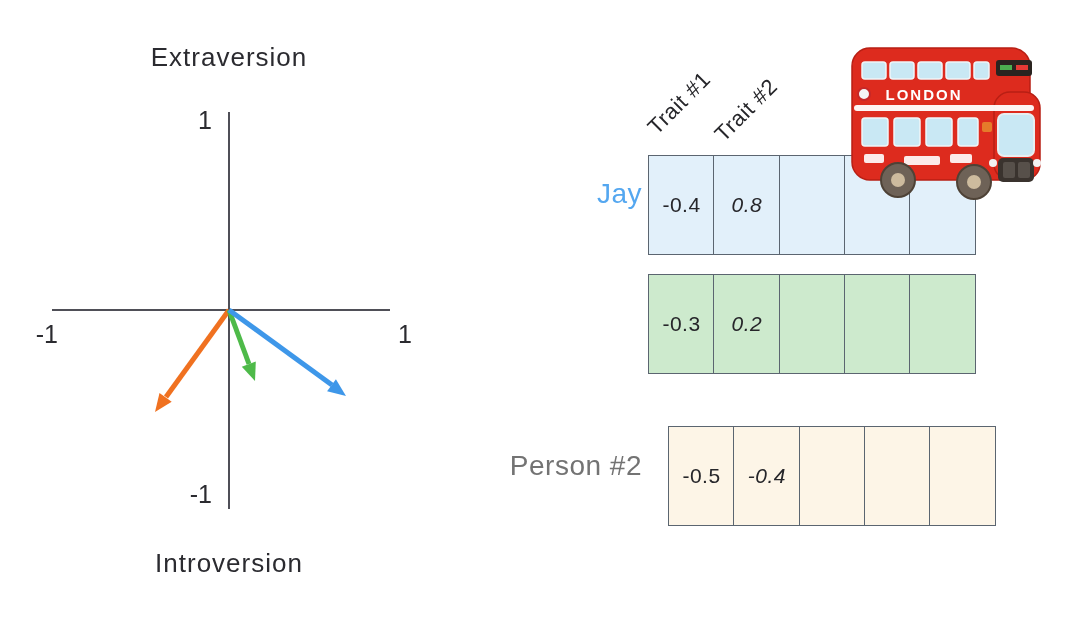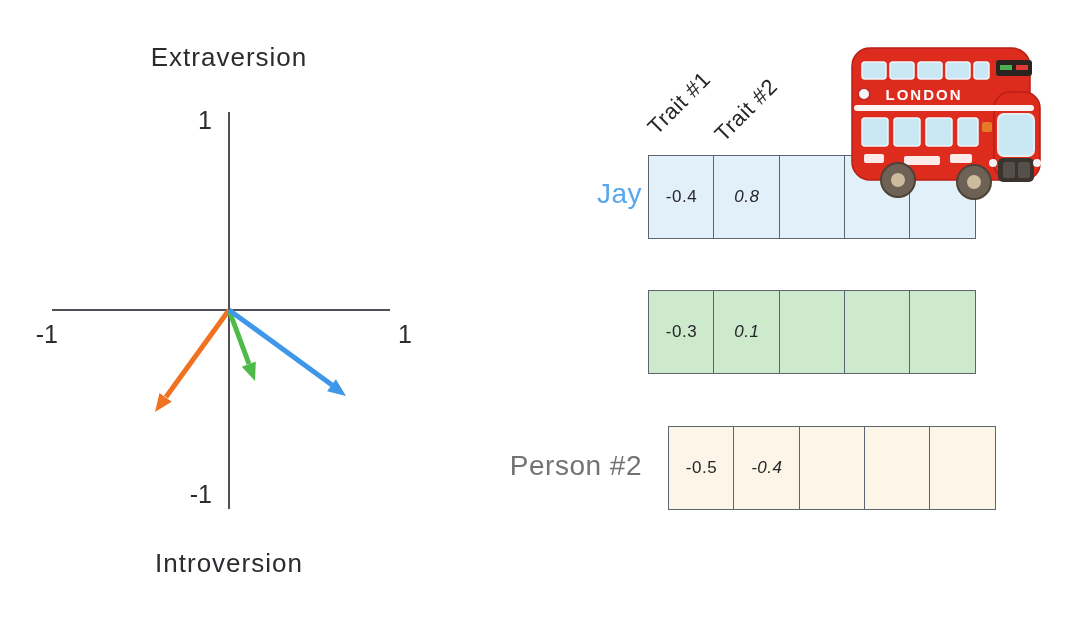"-0.4" .cell { font-size: 17px -> 21px; height: 84px -> 100px }
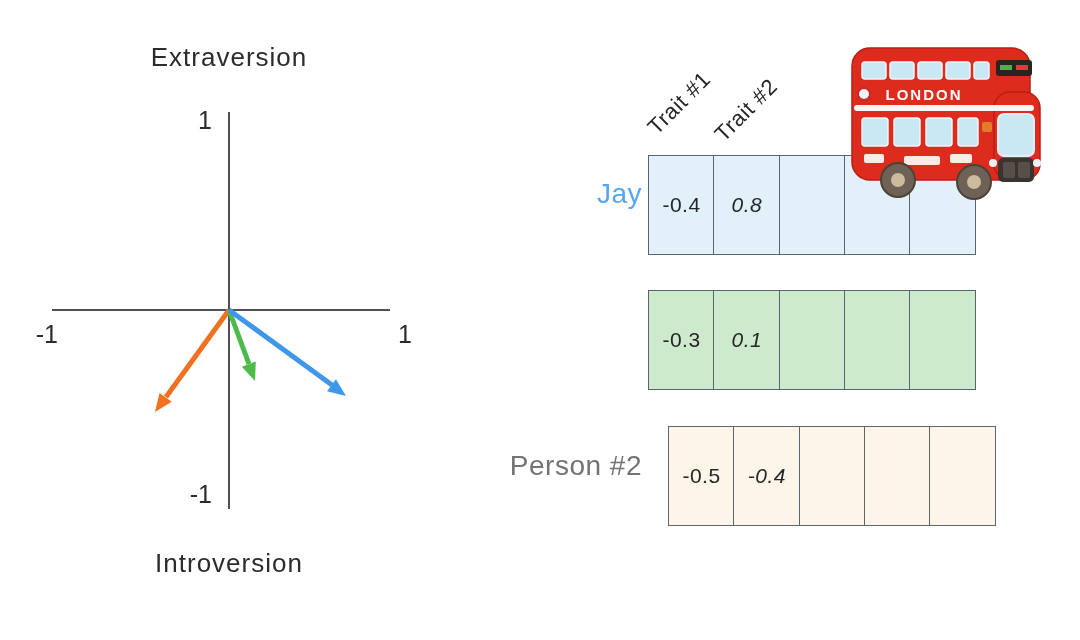"-0.3" .row-p1 { top: 290px -> 274px }
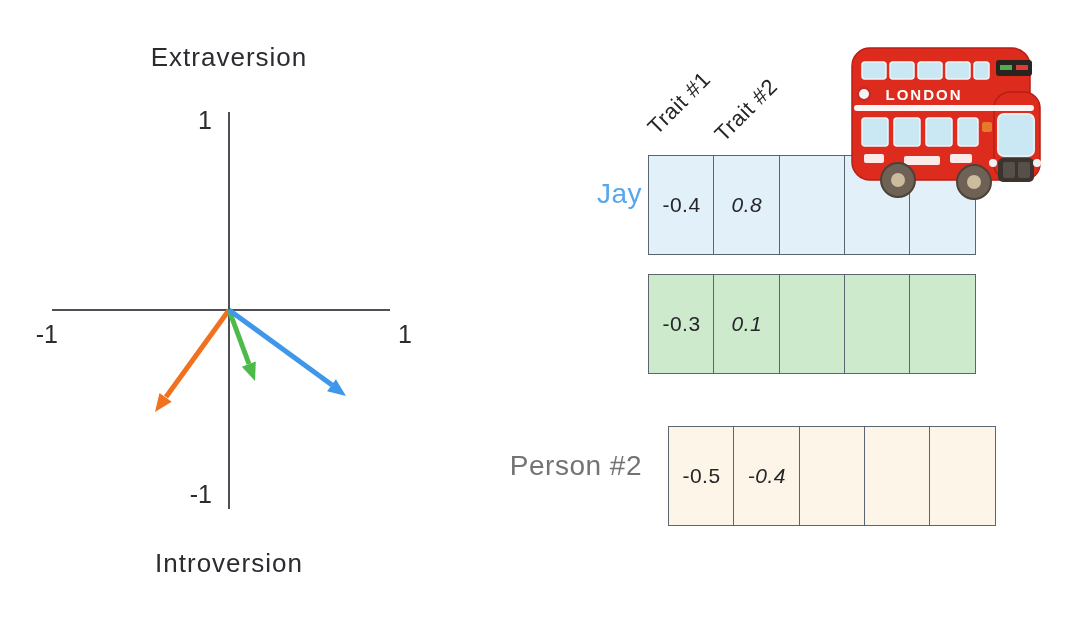"0.1" div.cell { text: 0.1 -> 0.2 }
